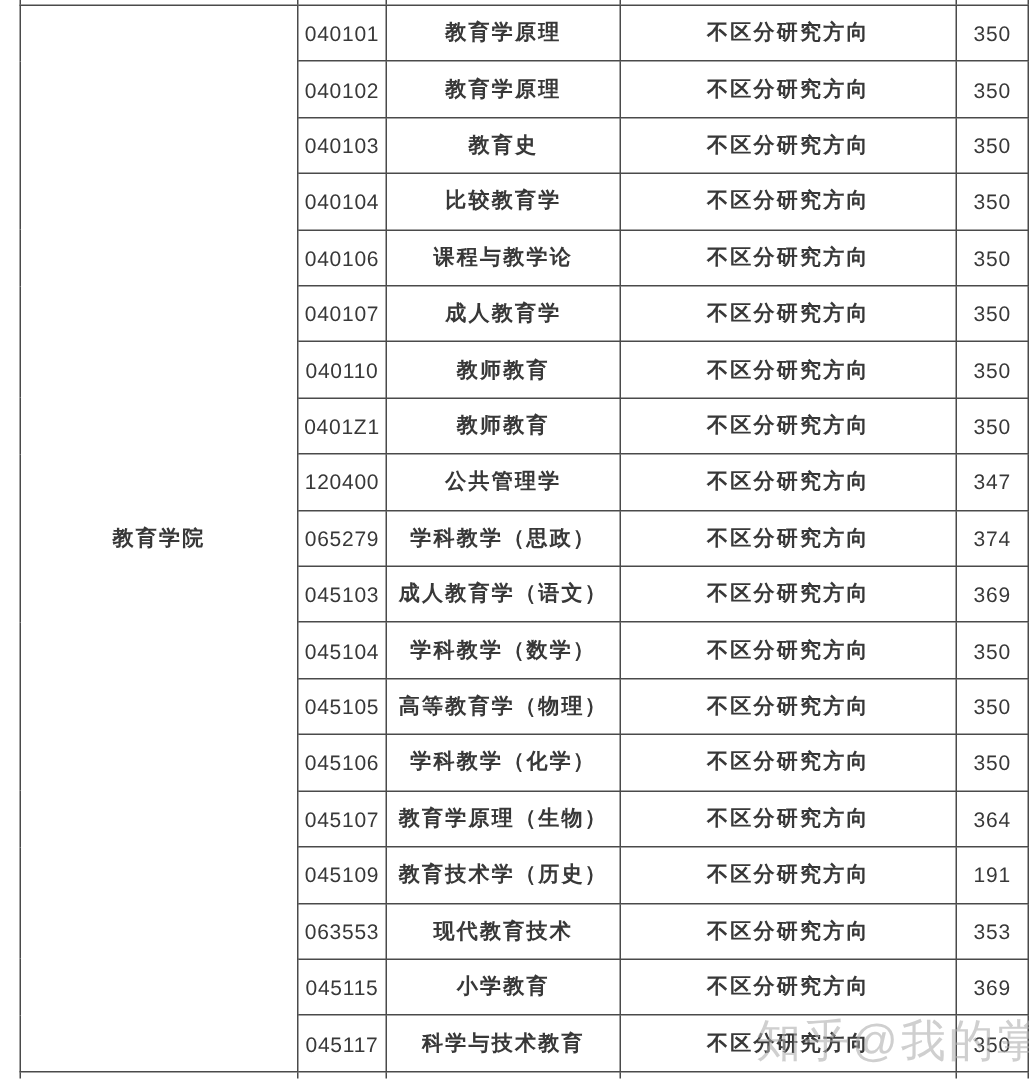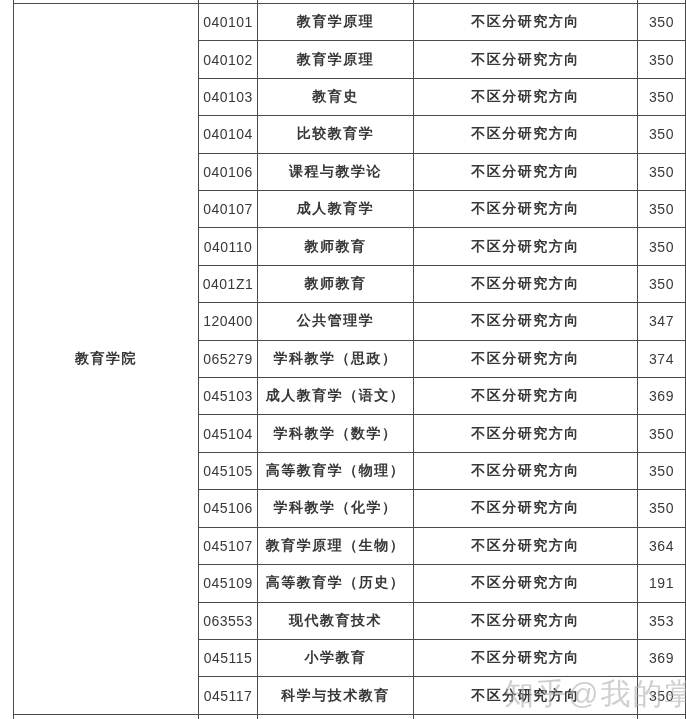"高等教育学（历史）" td.major-cell { text: 高等教育 -> 教育技术 }
